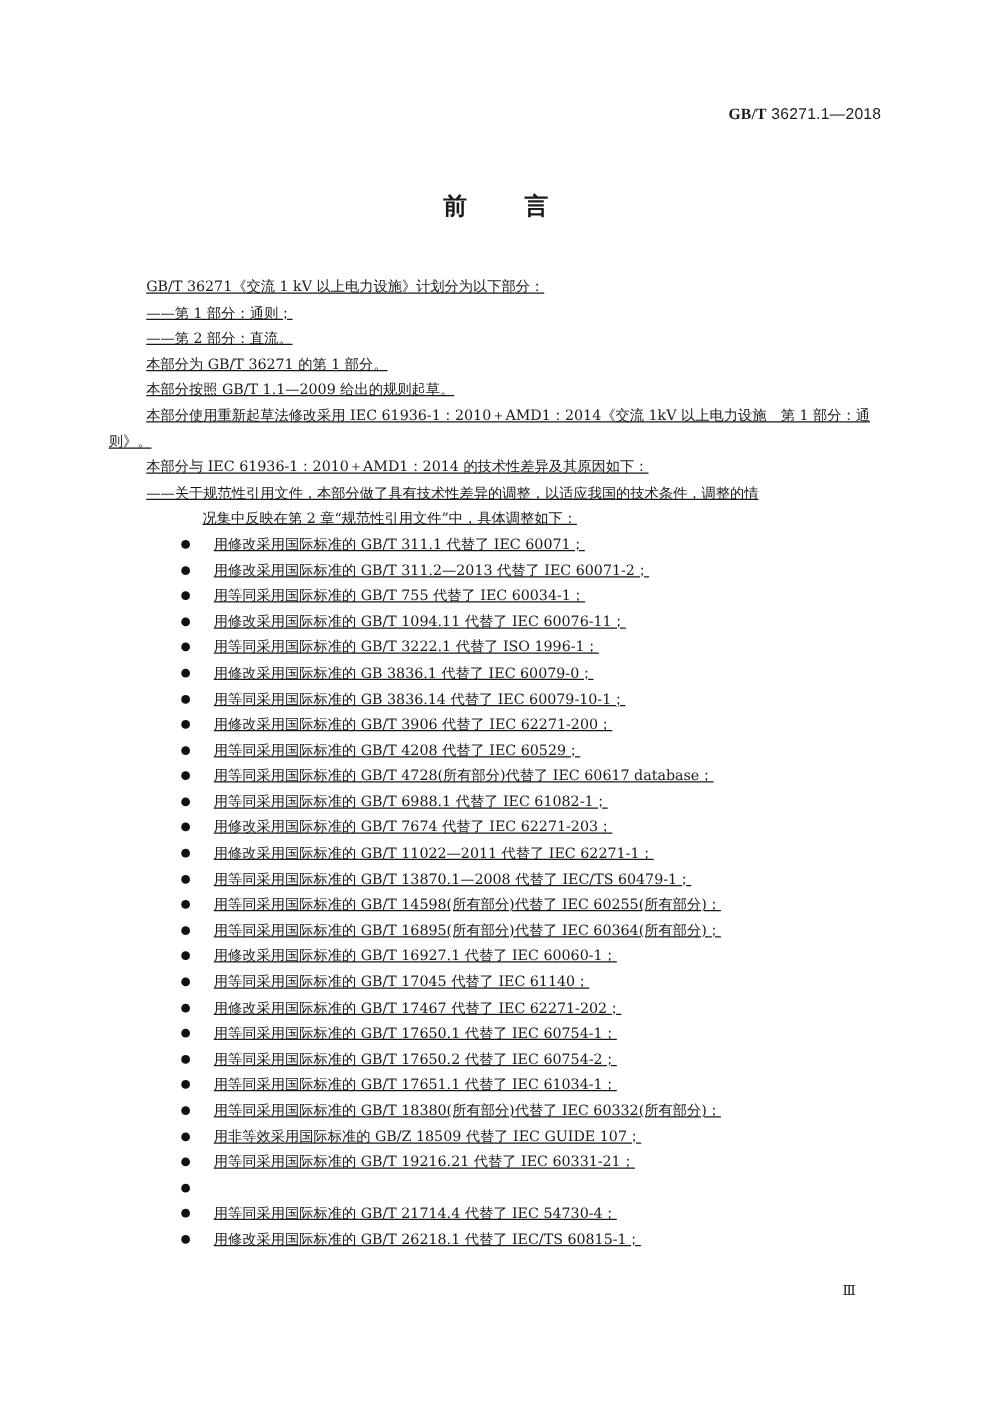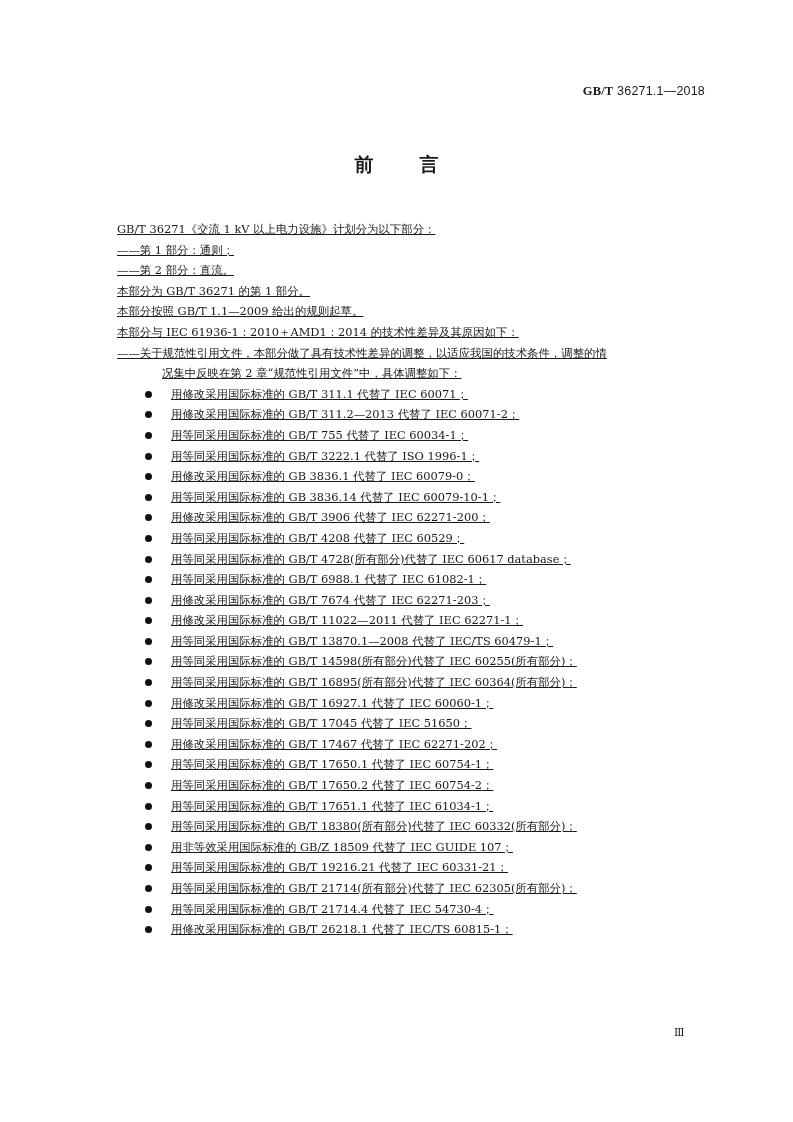"本部分使用重新起草法修改采用 IEC" p.p { html: none -> <p>本部分使用重新起草法修改采用 IEC 61936-1：2010＋AMD1：2014《交流 1kV 以上电力设施 第 1 部分：通则》。</p> }
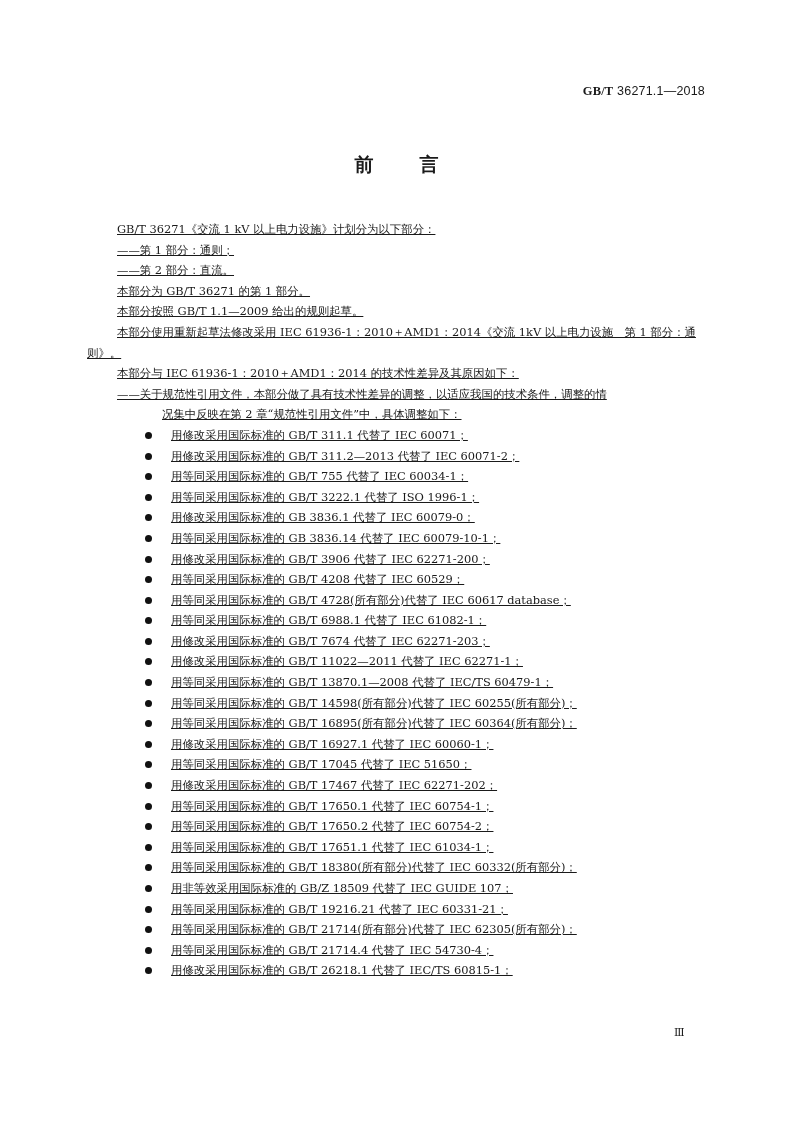"用修改采用国际标准的 GB/T 1094.11 代替了 IEC" li { html: none -> <li><span></span><span>用修改采用国际标准的 GB/T 1094.11 代替了 IEC 60076-11；</span></li> }
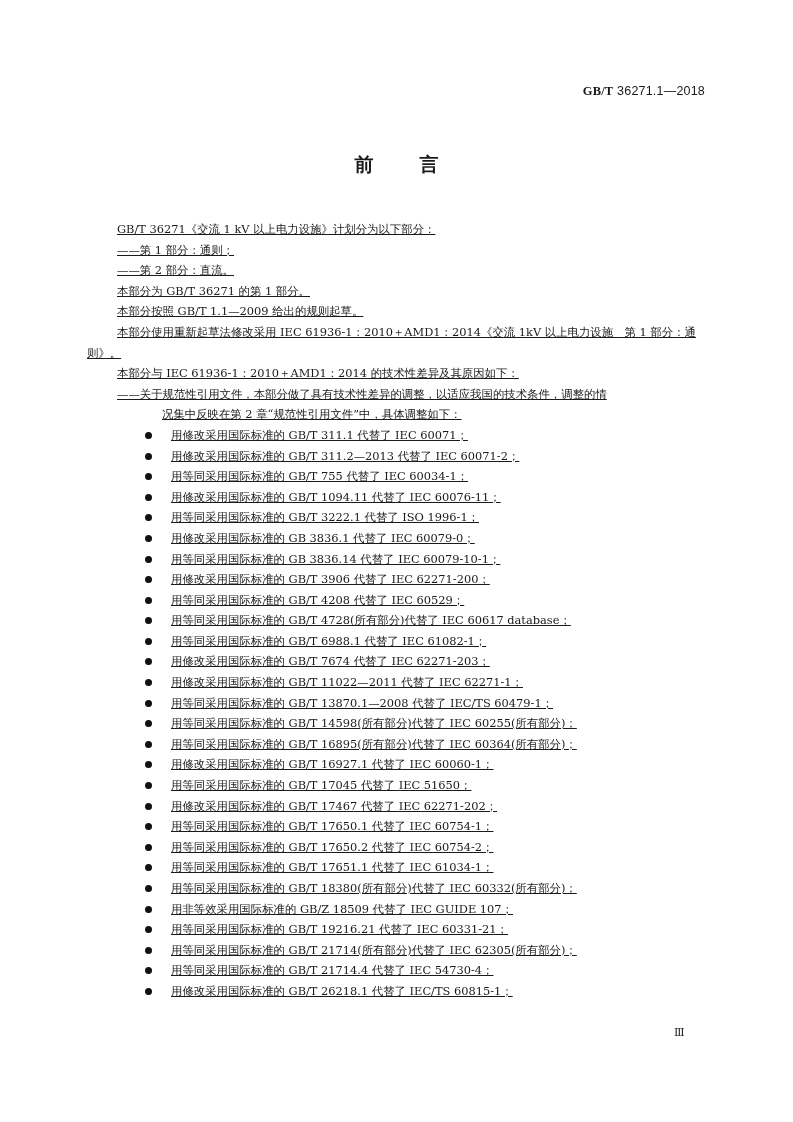"用等同采用国际标准的 GB/T 17045 代替了 IEC" span { text: 51650 -> 61140 }
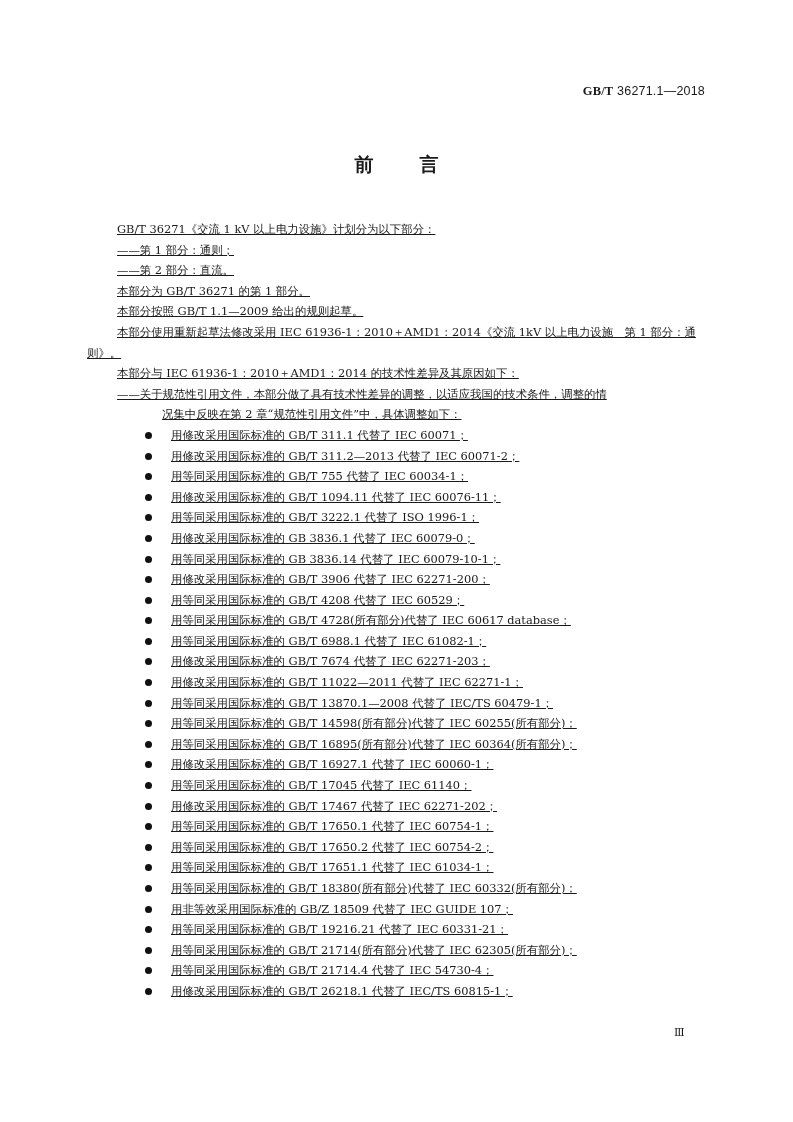"用等同采用国际标准的 GB/T 21714(所有部分)代替了 IEC" span { html: <span>用等同采用国际标准的 GB/T 21714(所有部分)代替了 IEC 62305(所有部分)；</span> -> none }
